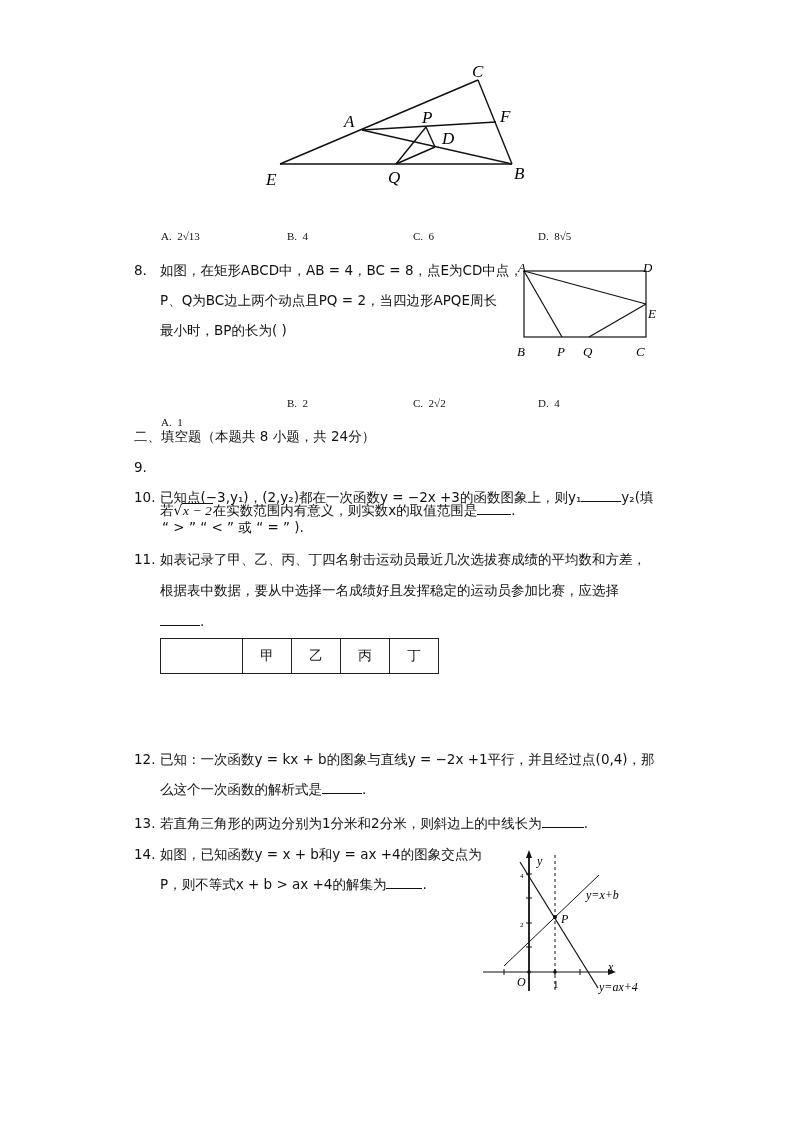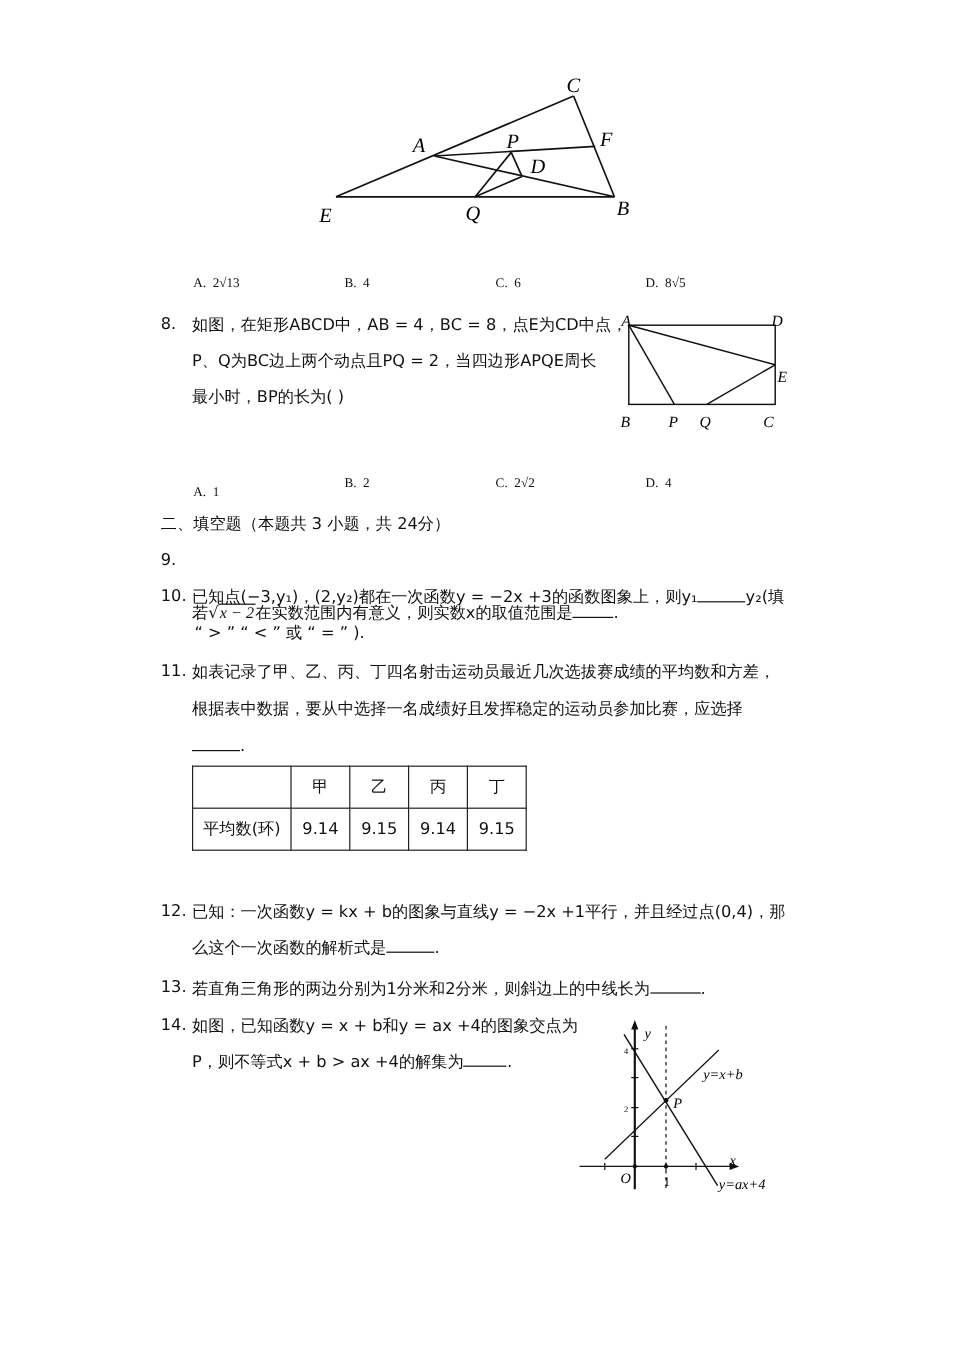"A. 1" div.opt { top: 404px -> 416px }
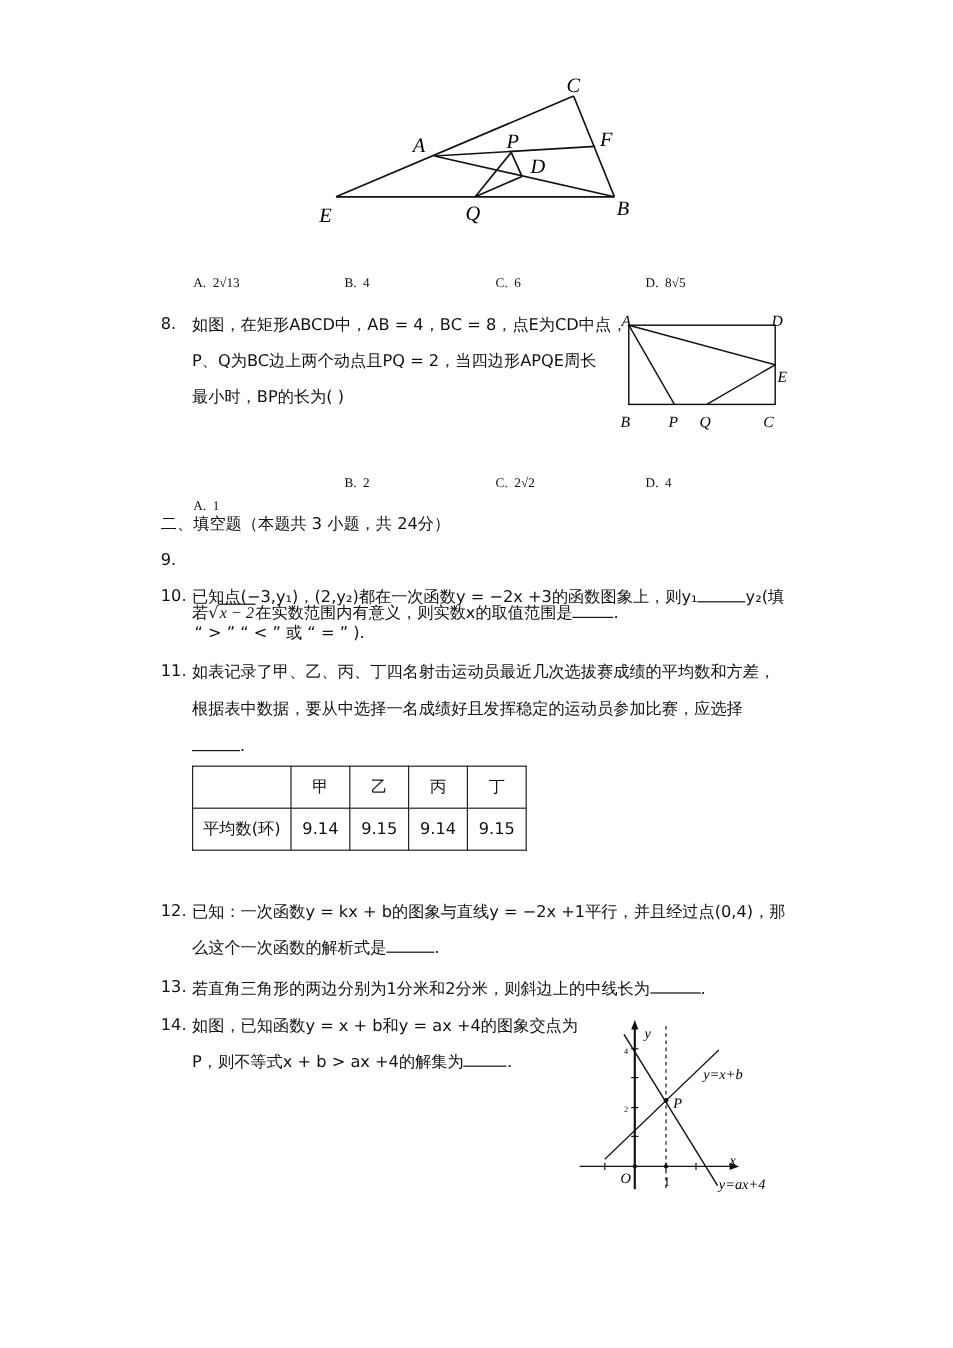"二、填空题（本题共 3 小题，共 24分）" div.line { text: 3 -> 8 }
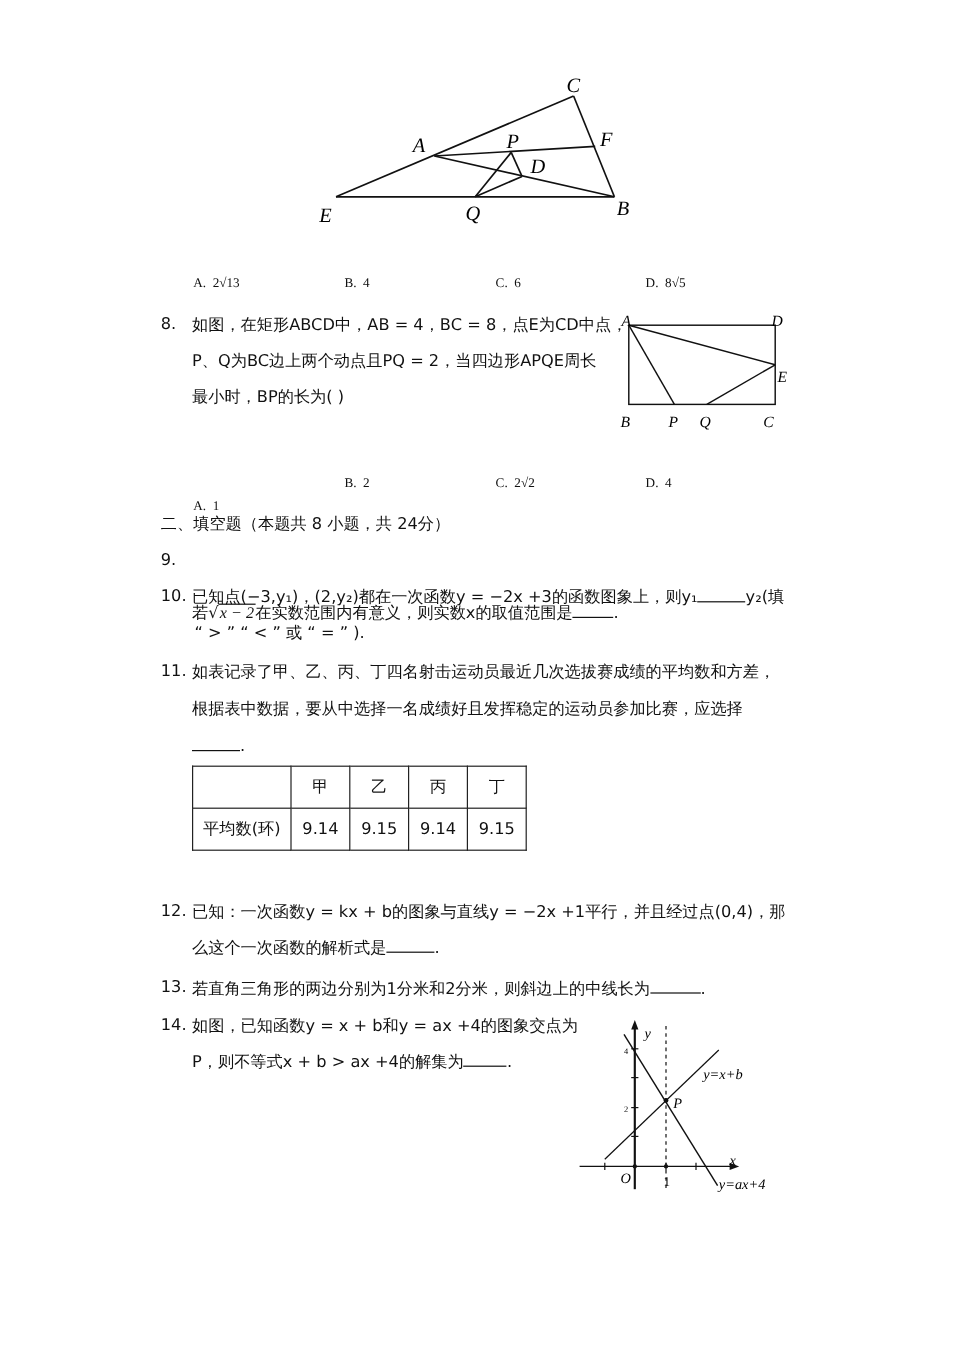"平均数(环)" tr { html: <tr> <td>平均数(环)</td> <td>9.14</td> <td>9.15</td> <td>9.14</td> <td>9.15</td> </tr> -> none }
